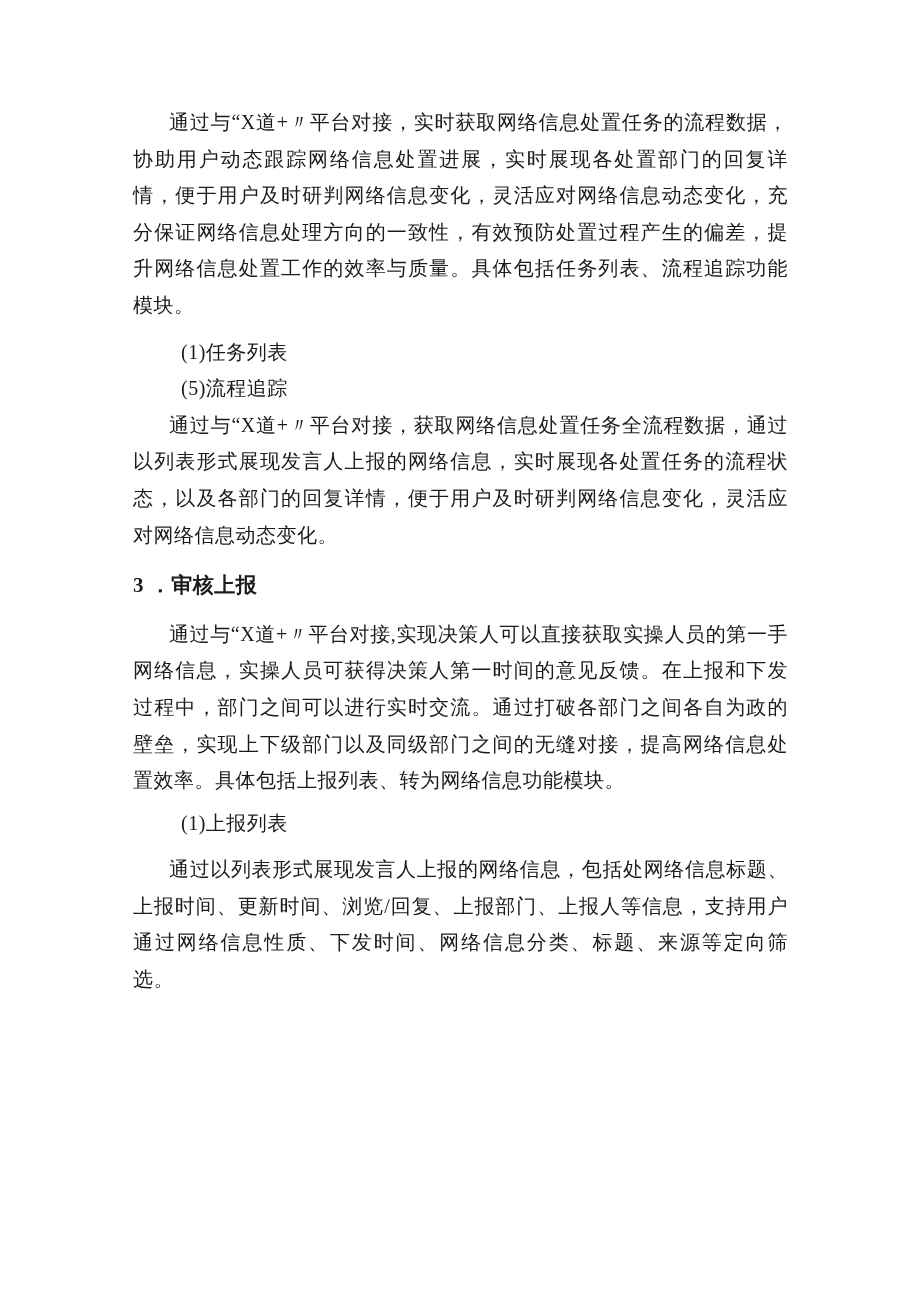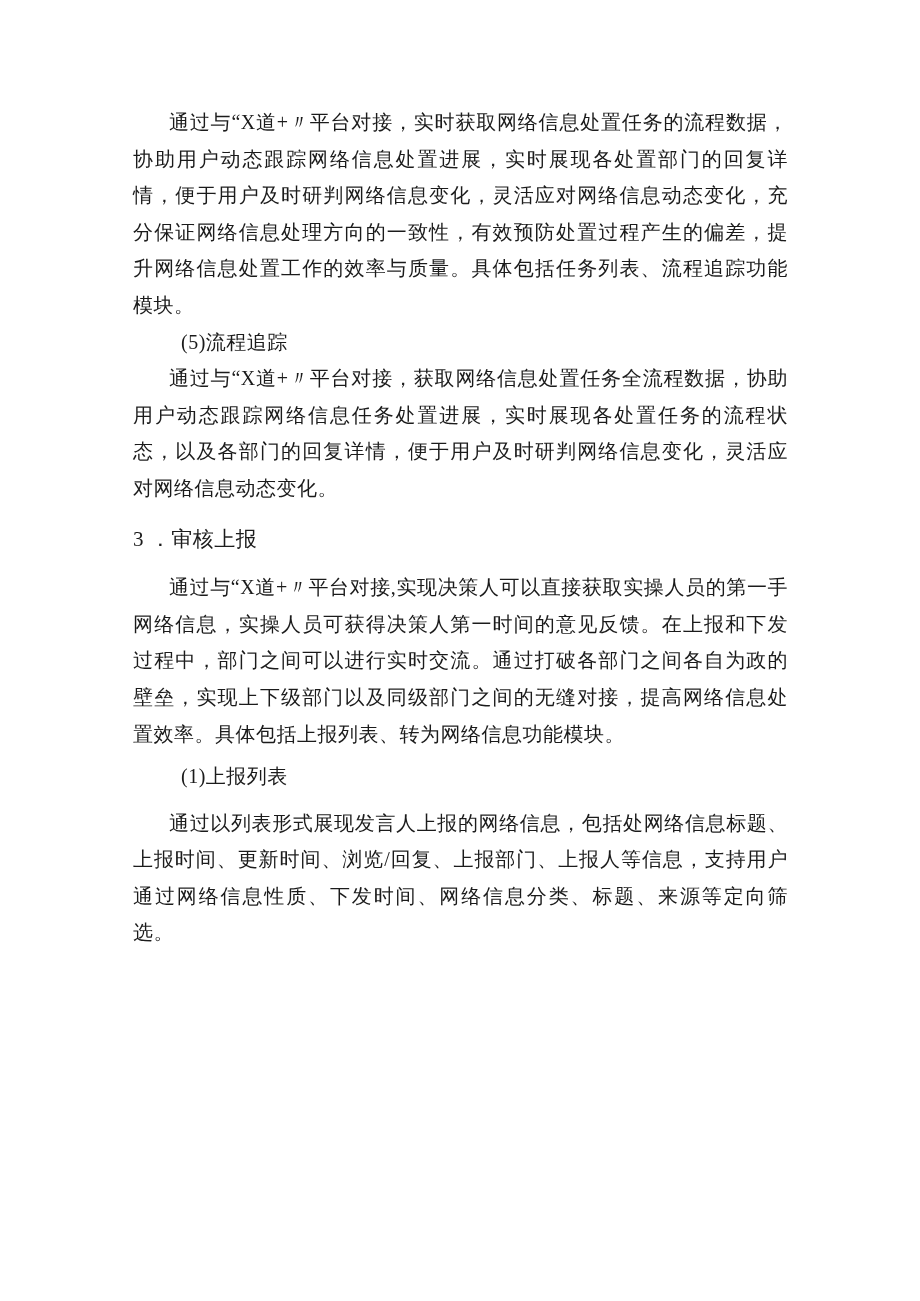"(1)任务列表" p.sub-heading { html: none -> <p>(1)任务列表</p> }
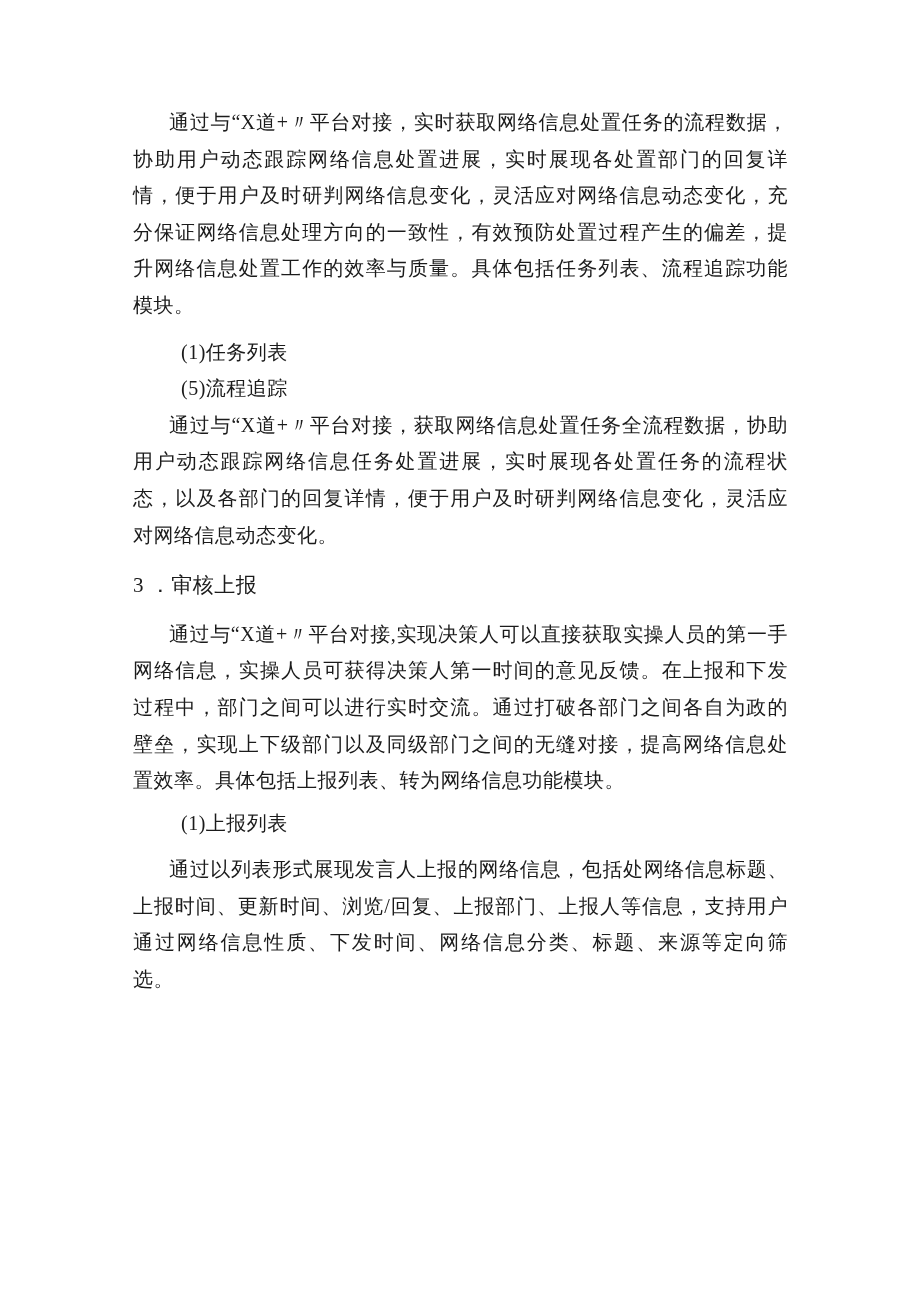"通过与“X道+〃平台对接，获取网络信息处置任务全流程数据，协助用户动态跟踪网络信" p.body-para { text: 协助用户动态跟踪网络信息任务处置进展 -> 通过以列表形式展现发言人上报的网络信息 }
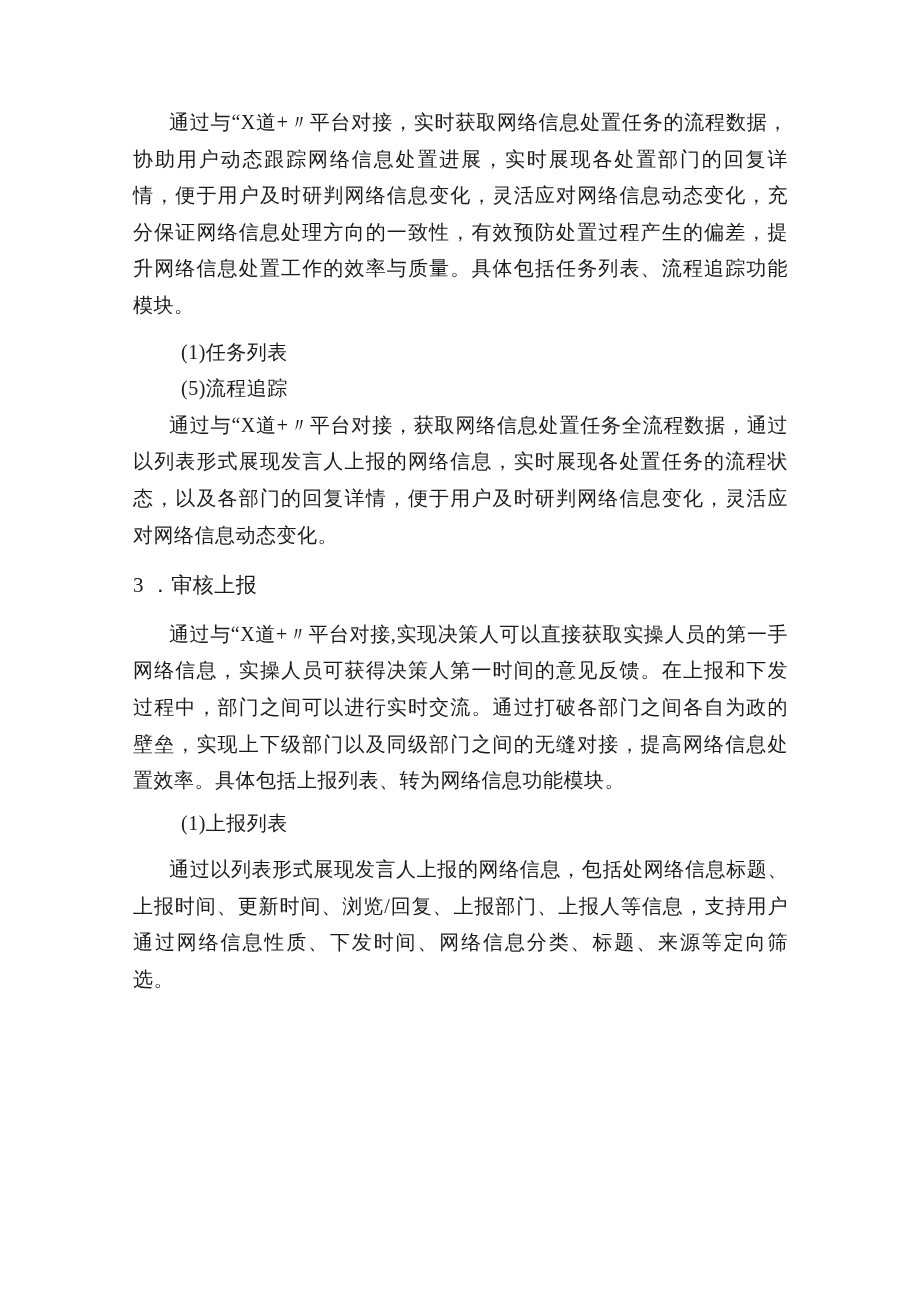"3 ．审核上报" p.section-heading { font-weight: normal -> bold }
